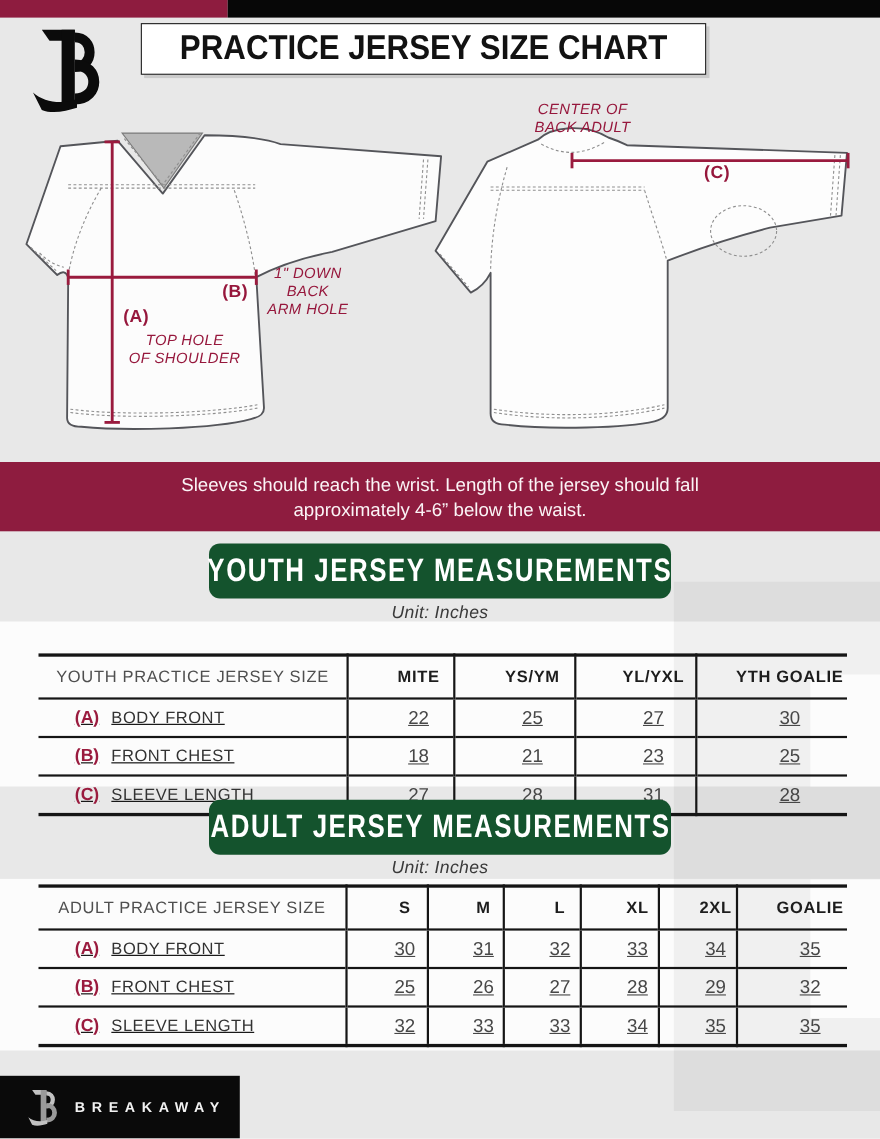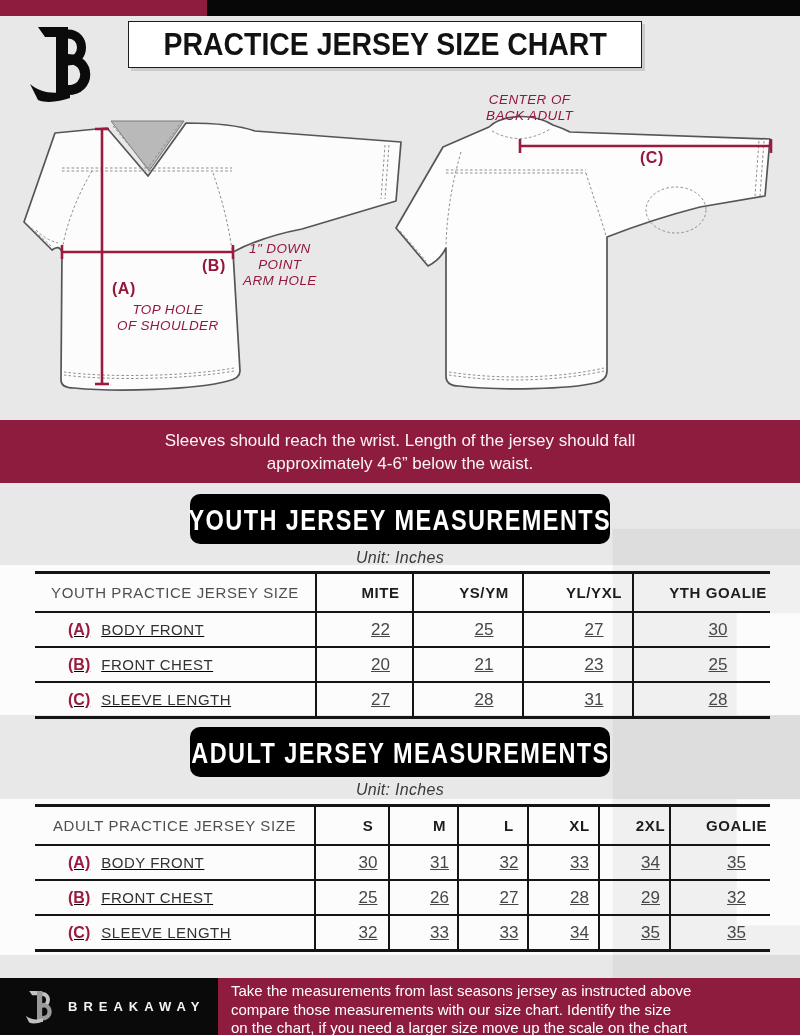"POINT" div { text: POINT -> BACK }
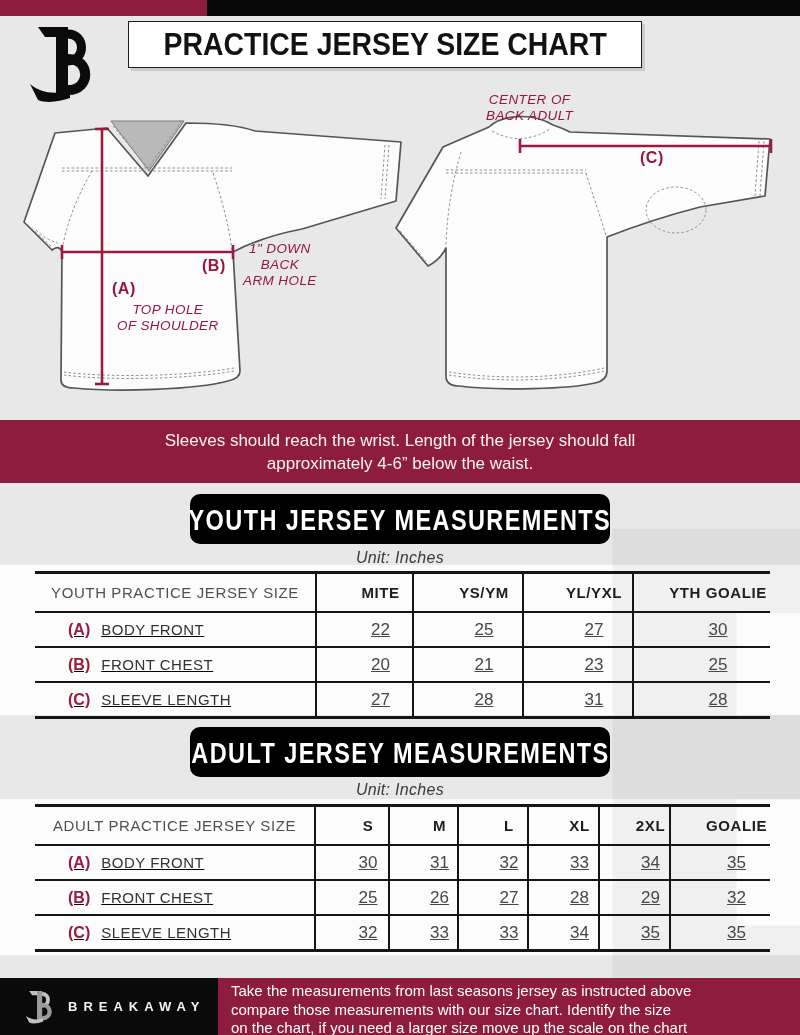"YOUTH JERSEY MEASUREMENTS" .pill { background: #000000 -> #14532d }
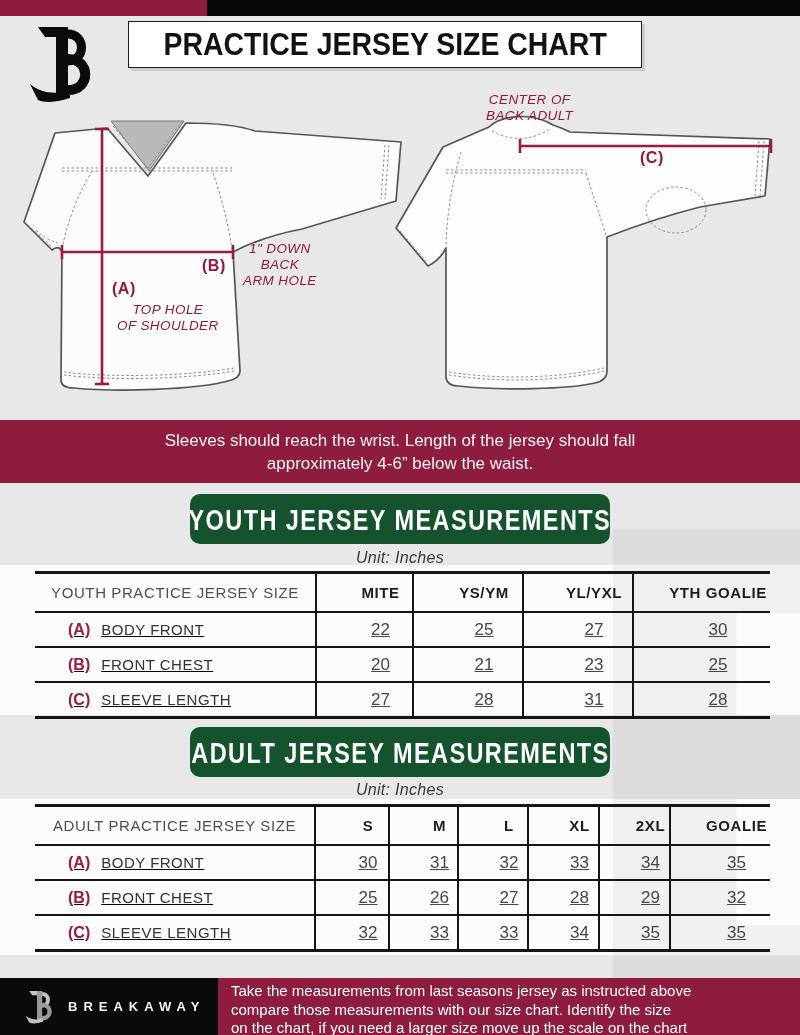"YOUTH PRACTICE JERSEY SIZE" table.size-table { top: 571px -> 594px }
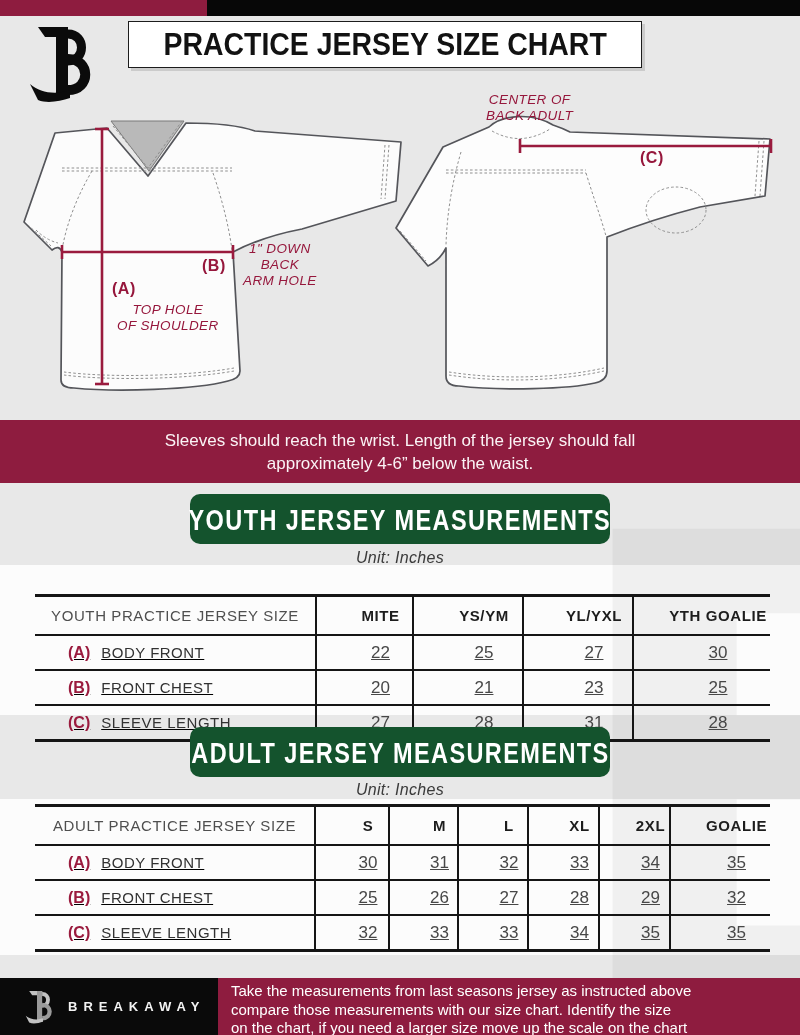"20" td.val { text: 20 -> 18 }
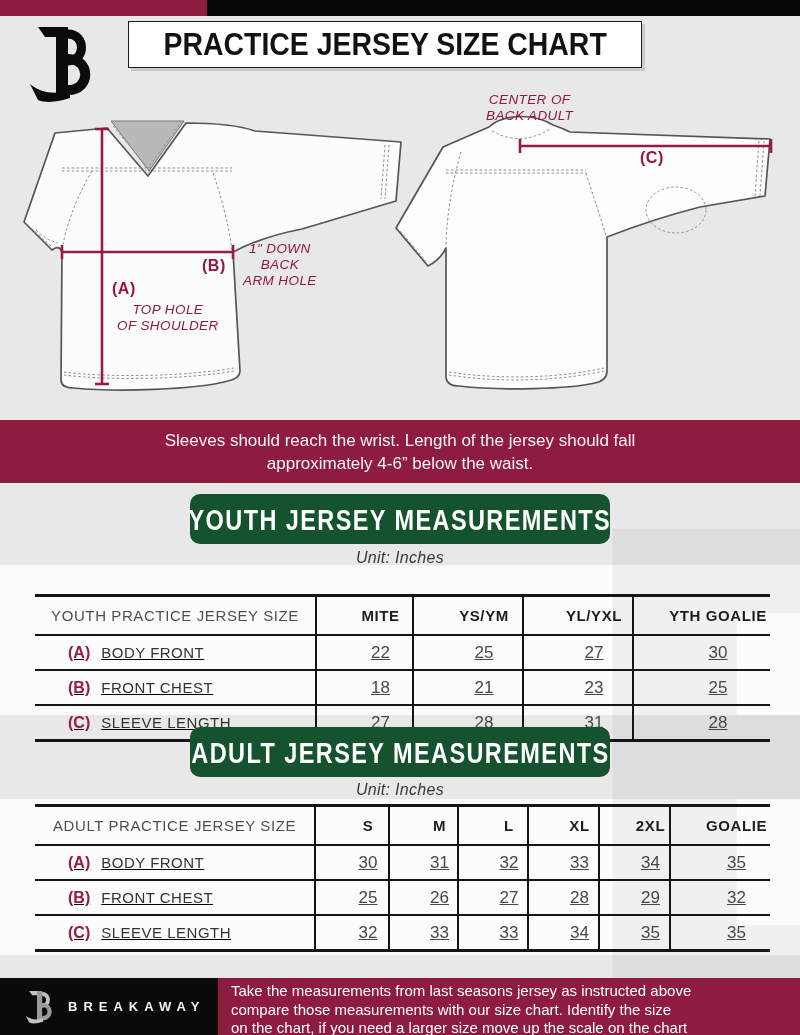"Take the measurements from last" div.footer-maroon { html: <div> <div>Take the measurements from last seasons jersey as instructed above</div> <div>compare those measurements with our size chart. Identify the size</div> <div>on the chart, if you need a larger size move up the scale on the chart</div> </div> -> none }
